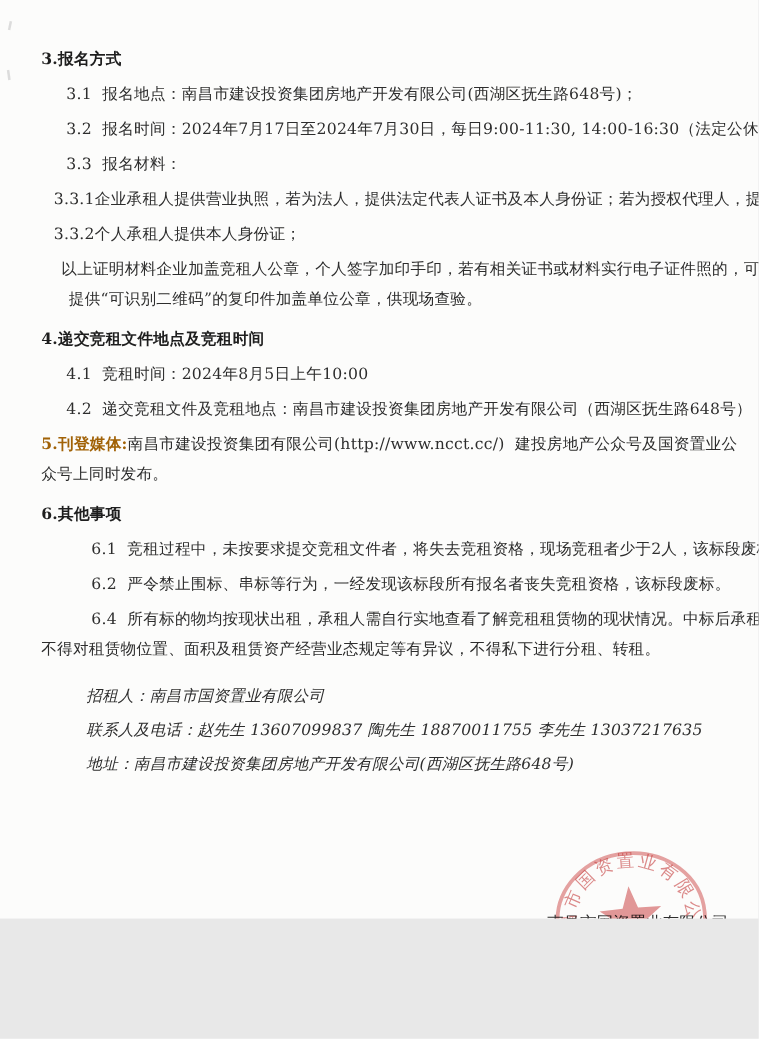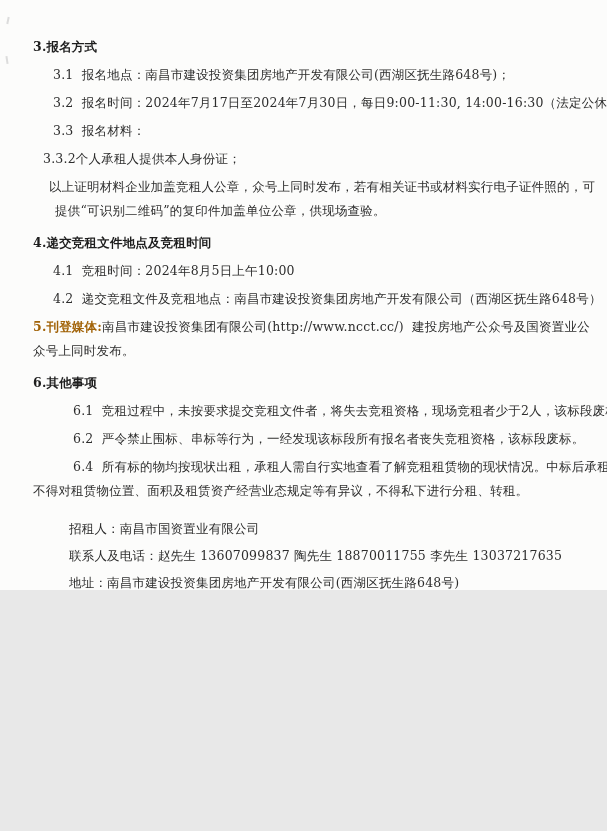"3.报名方式" .page { height: 590px -> 735px }
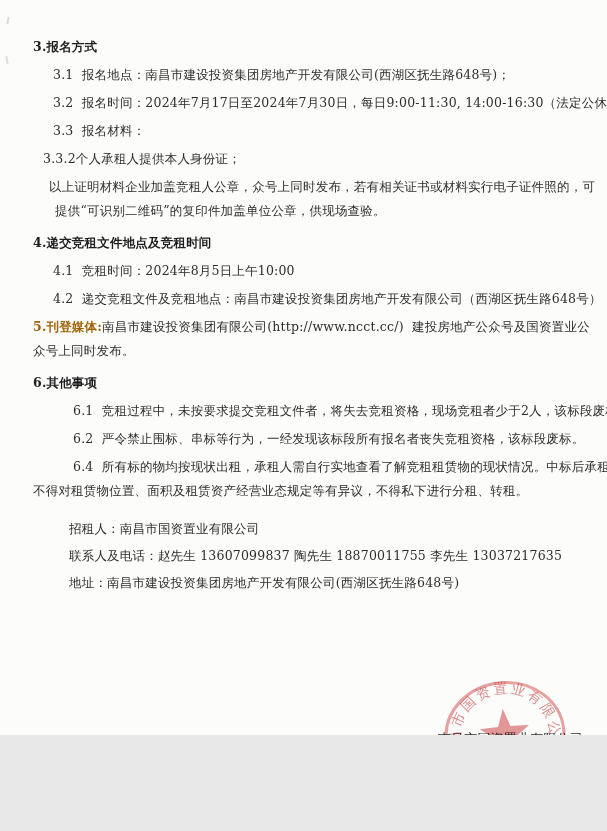"3.3.1企业承租人提供营业执照，若为法人，提供法定代表人证书及本人身份证；若为" div.line { html: none -> <div>3.3.1企业承租人提供营业执照，若为法人，提供法定代表人证书及本人身份证；若为授权代理人，提</div> }
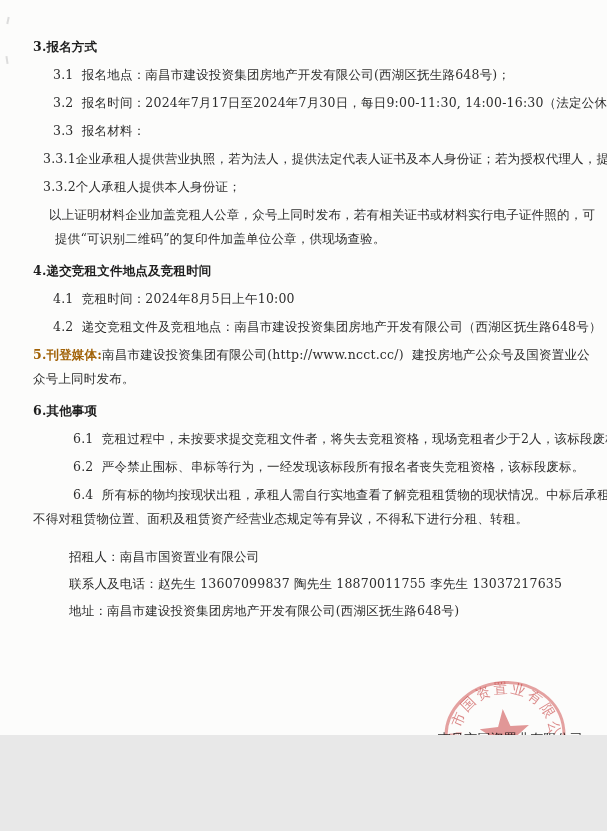"以上证明材料企业加盖竞租人公章，众号上同时发布，若有相关证书或材料实行电子证件照" div.line { text: 众号上同时发布 -> 个人签字加印手印 }
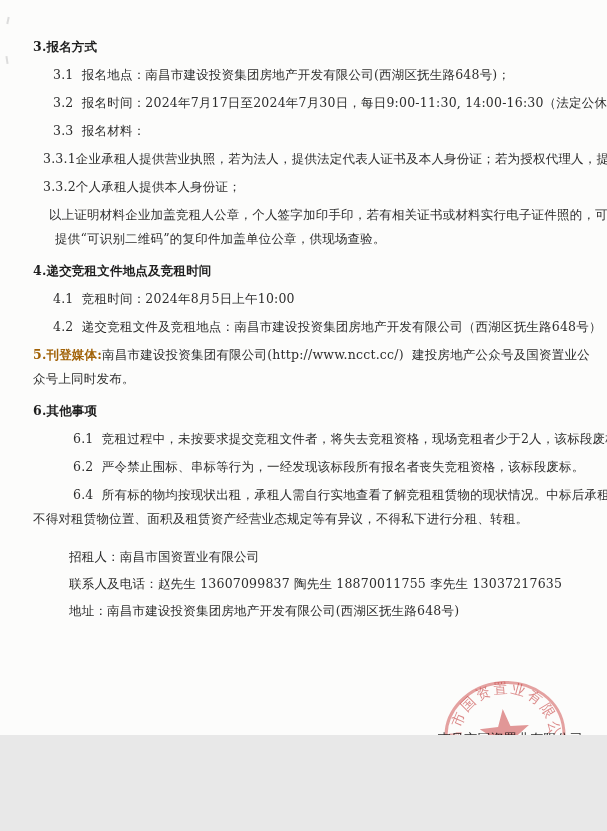"招租人：南昌市国资置业有限公司" .contact { font-style: none -> italic }
